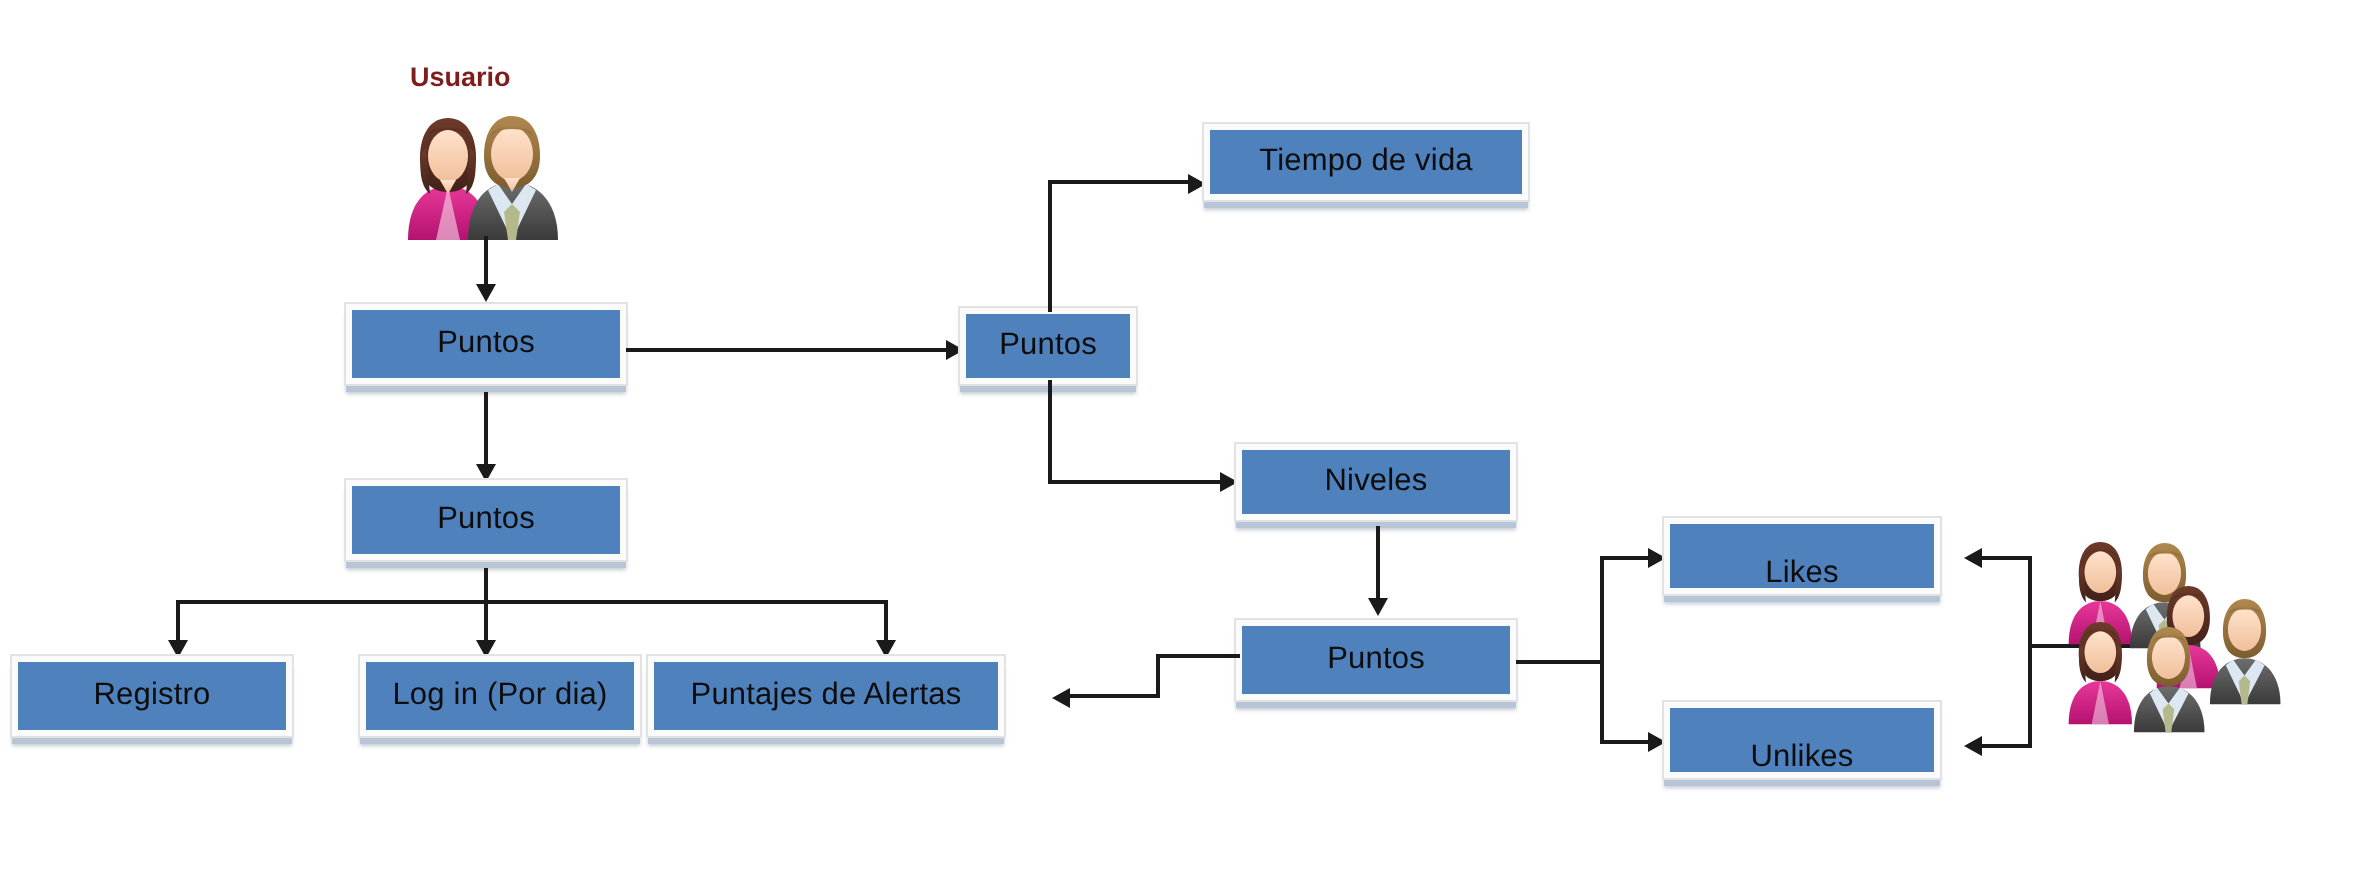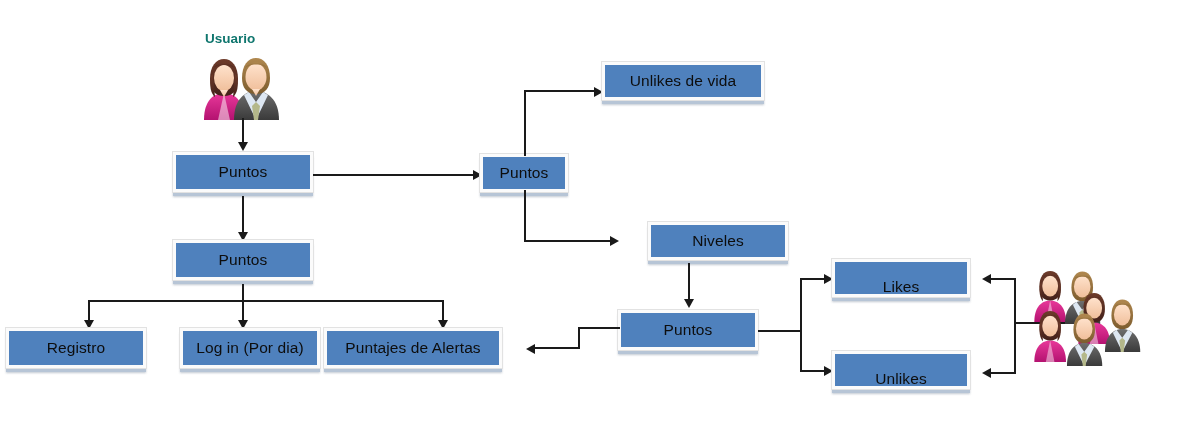"Usuario" .caption { color: #0f766e -> #7f1d1d }
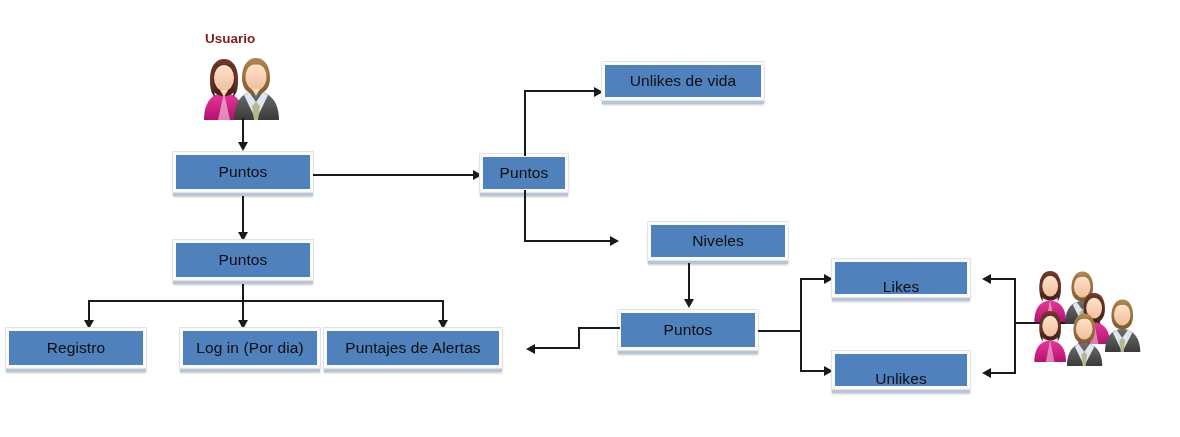"Unlikes de vida" span { text: Unlikes -> Tiempo }
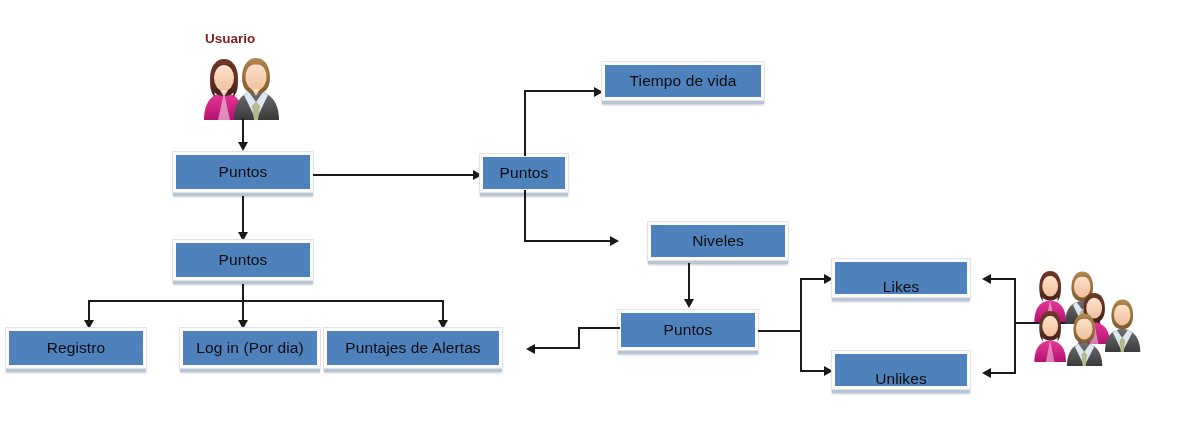"Niveles" div.node { left: 648px -> 618px }
